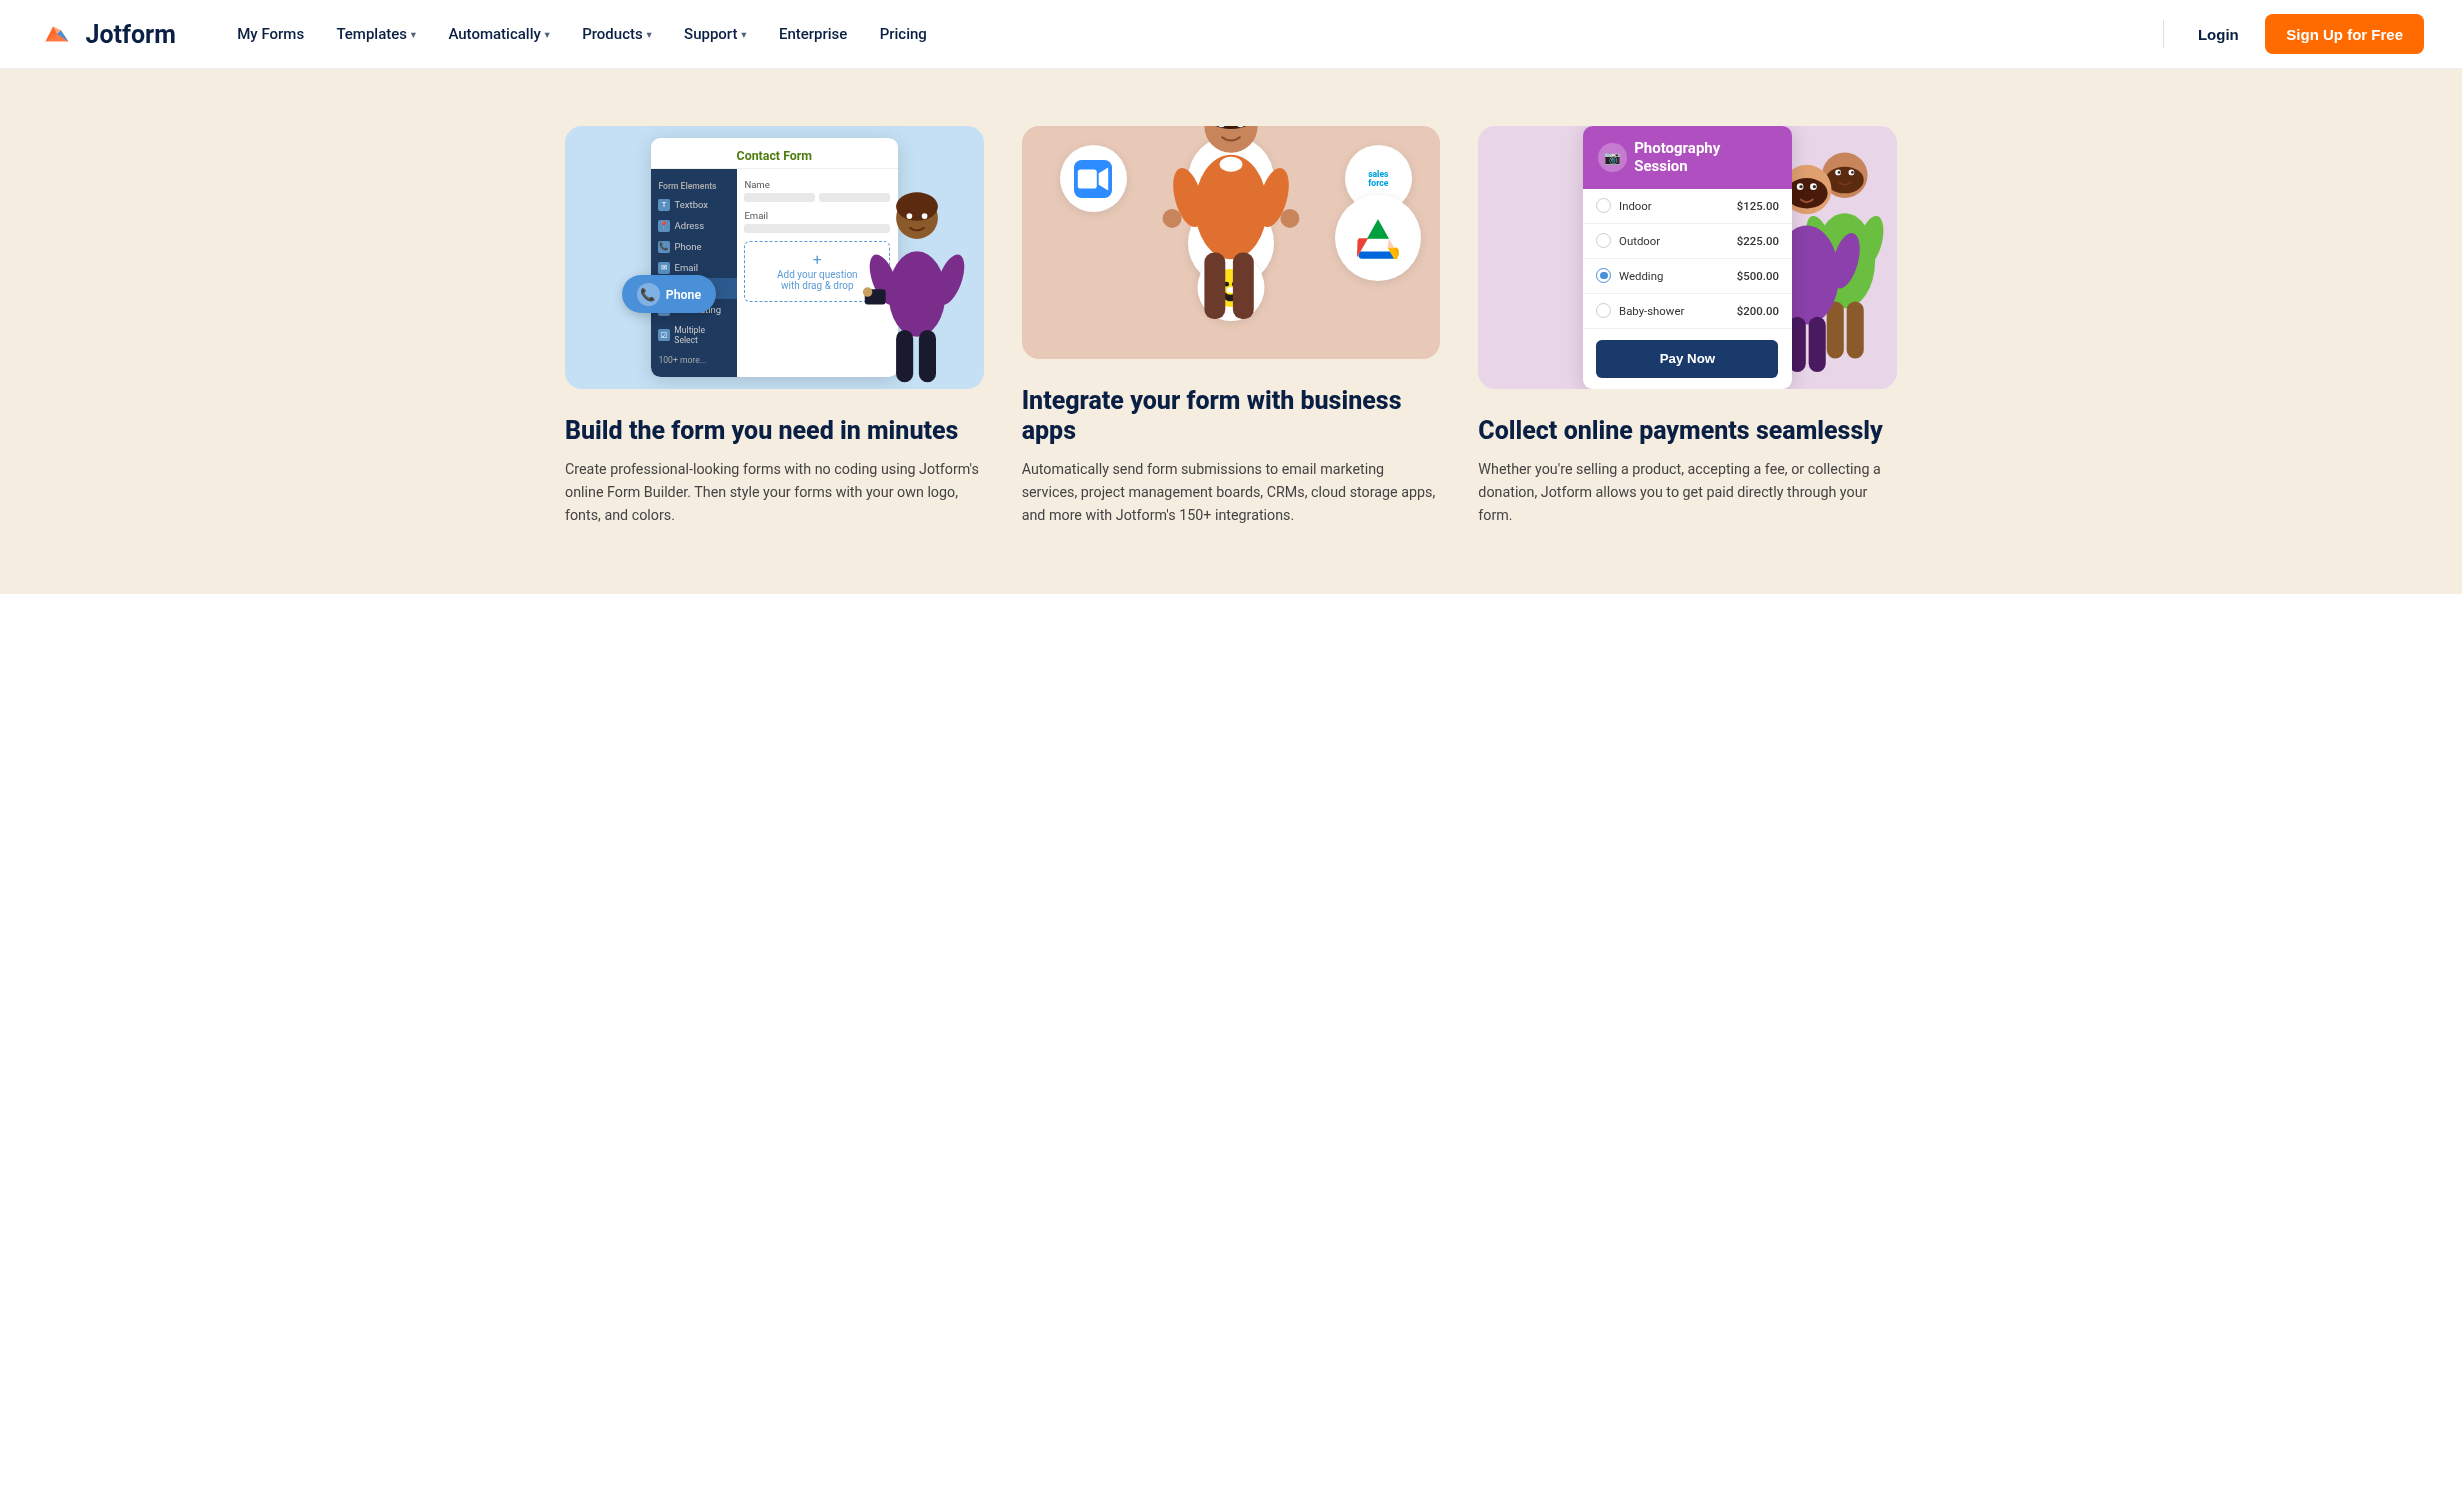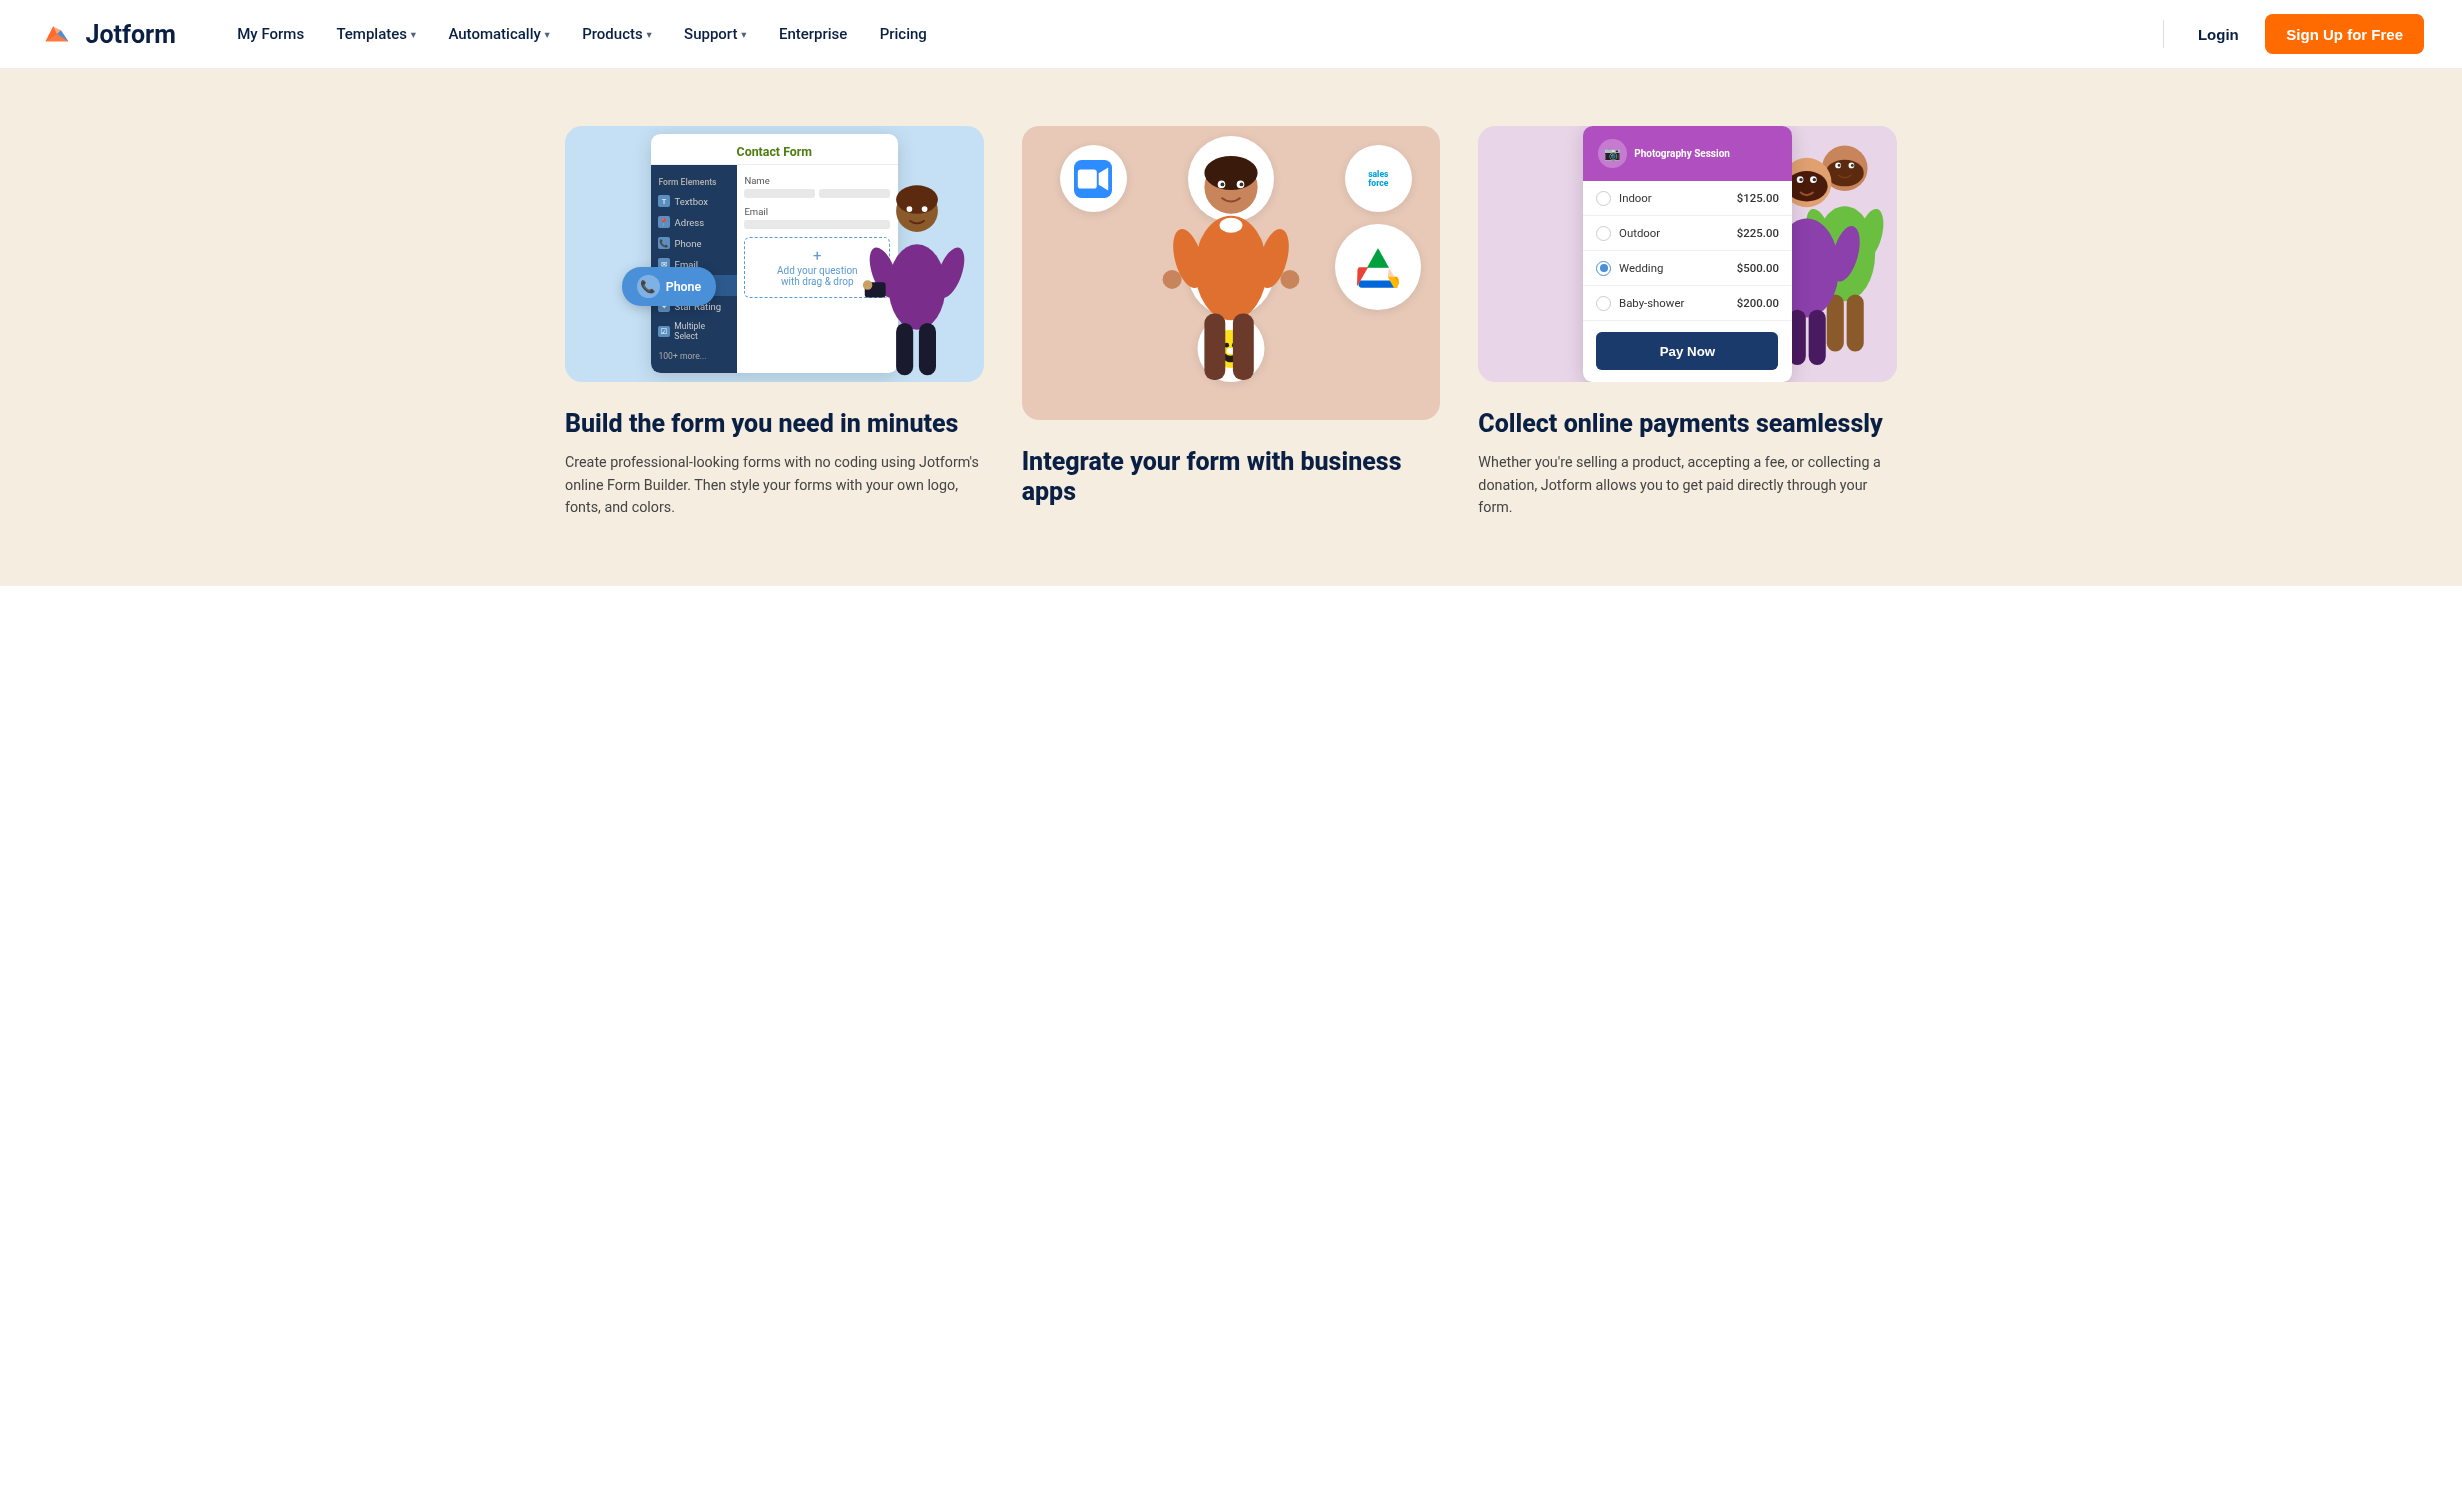"Photography Session" .payment-title { font-size: 10px -> 15px }
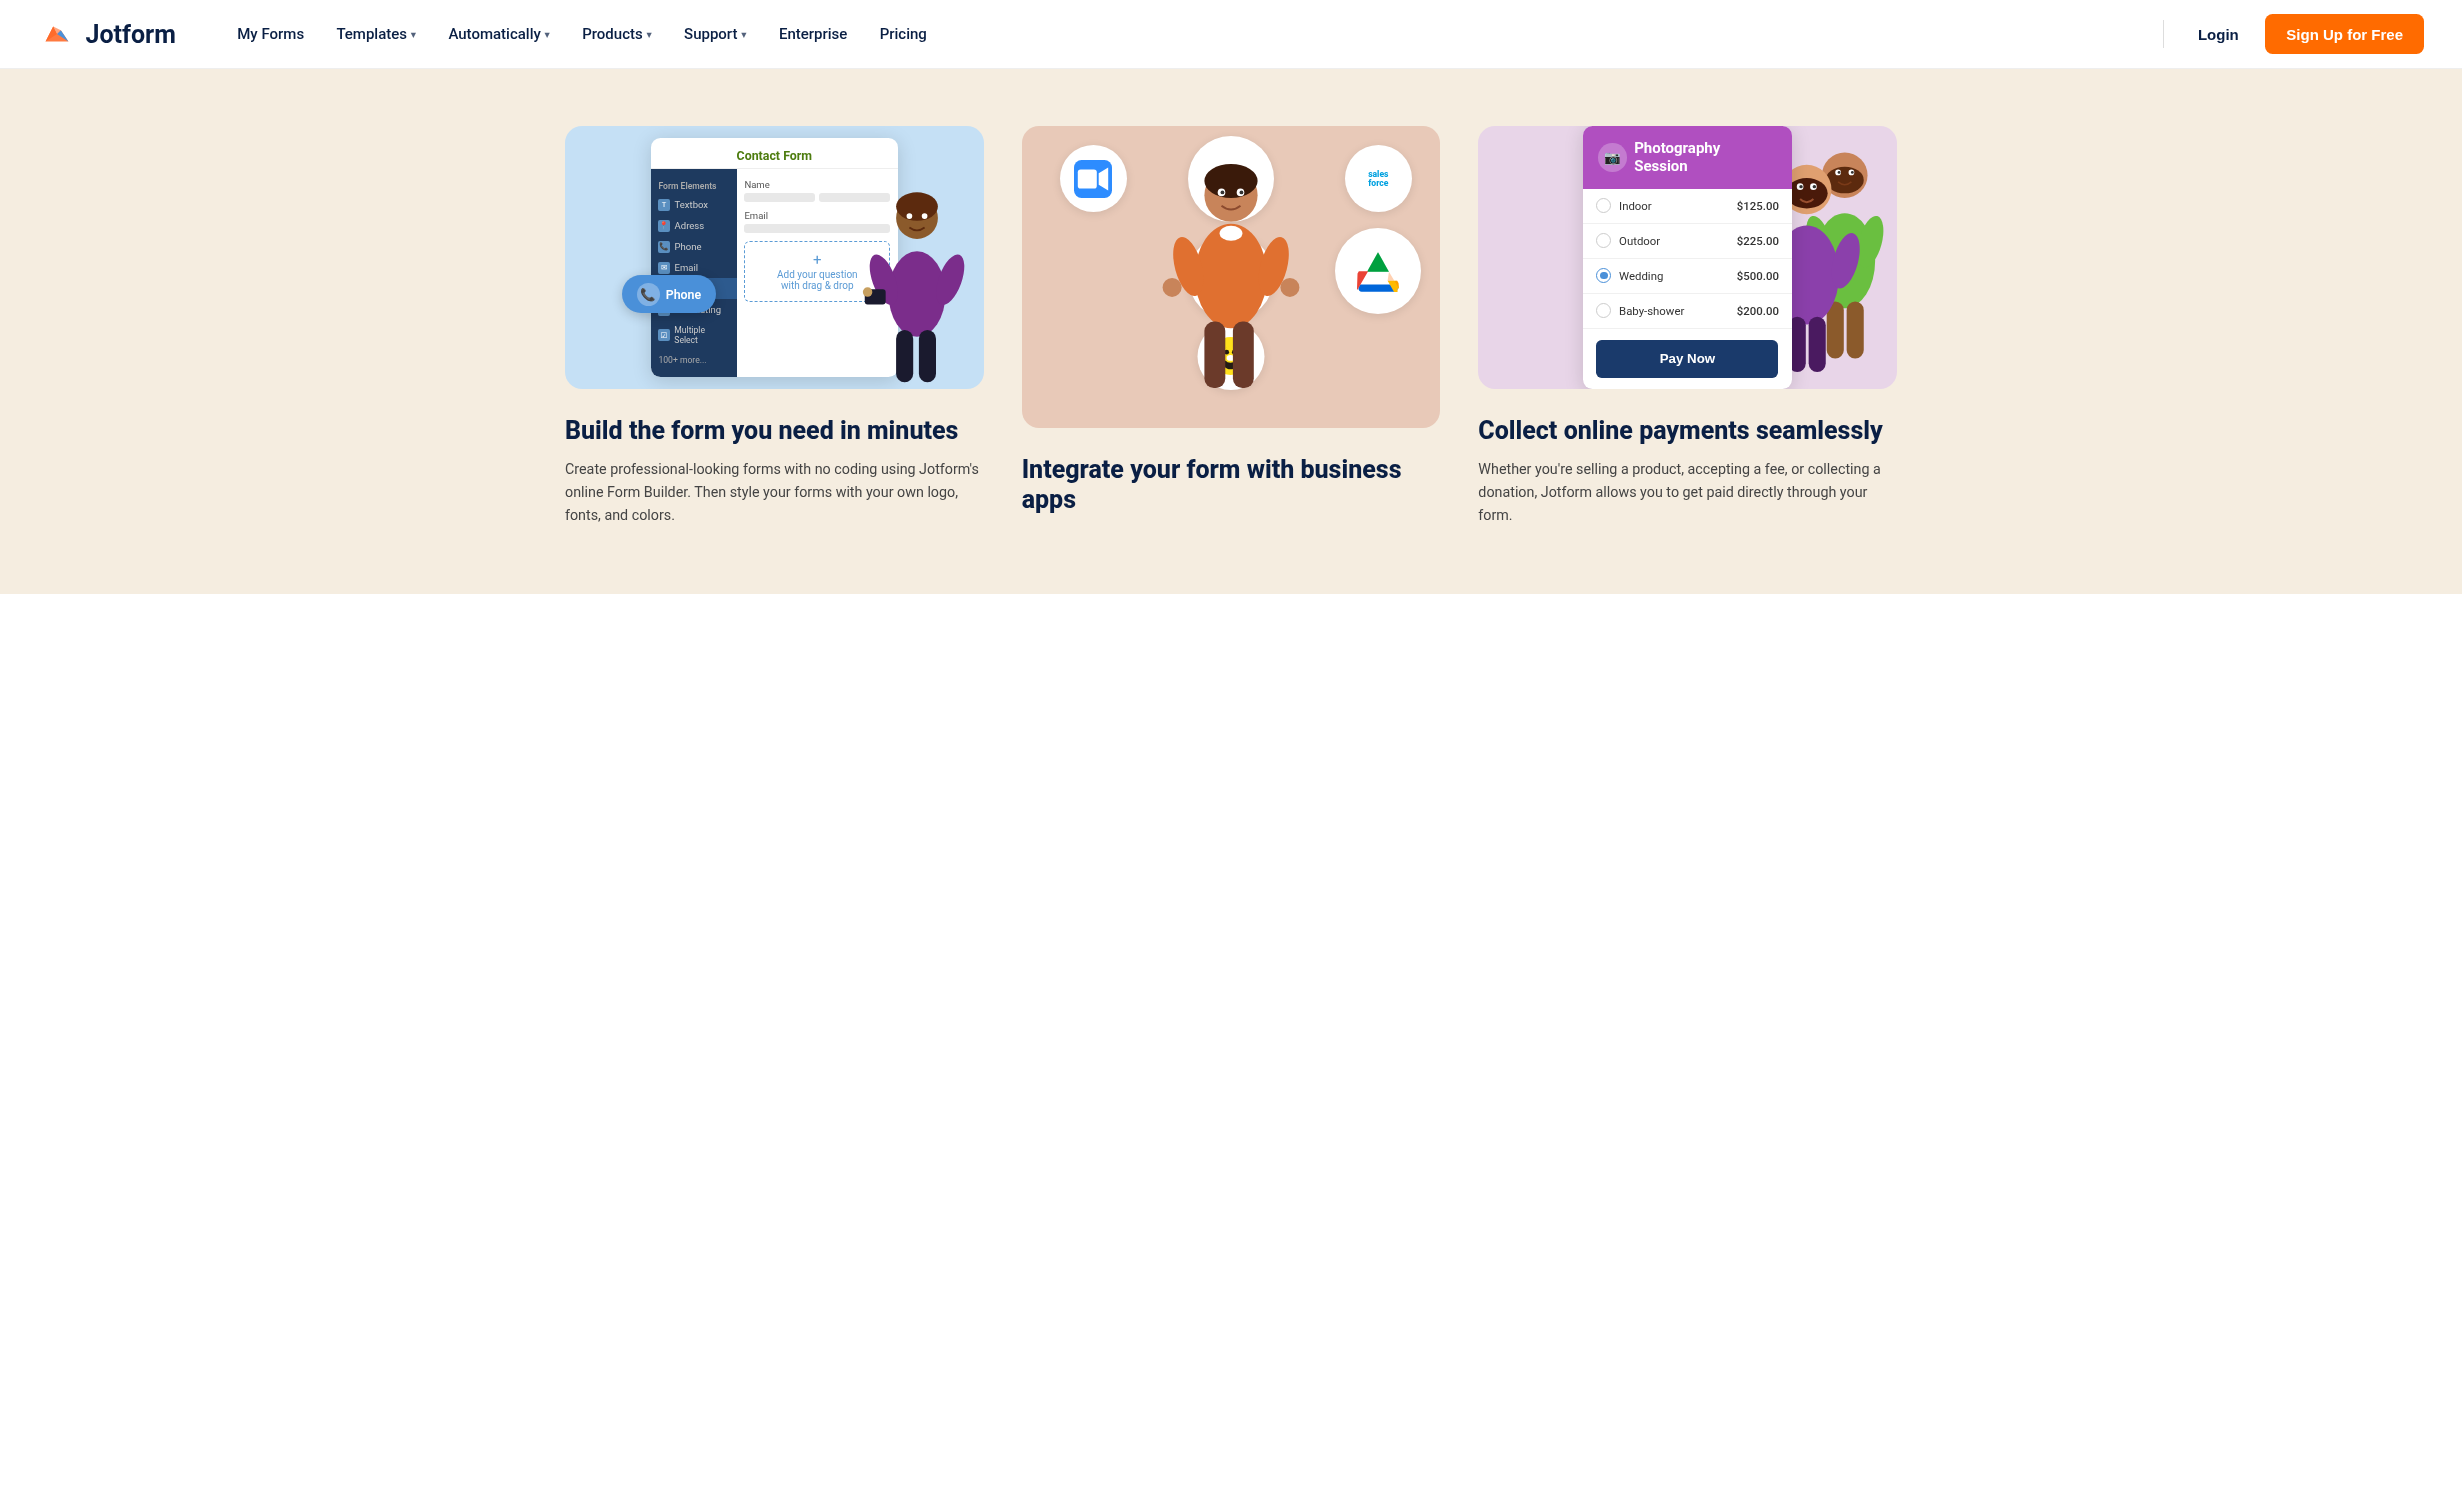"Automatically send form submissions to" p.feature-desc { html: none -> <p>Automatically send form submissions to email marketing services, project management boards, CRMs, cloud storage apps, and more with Jotform's 150+ integrations.</p> }
